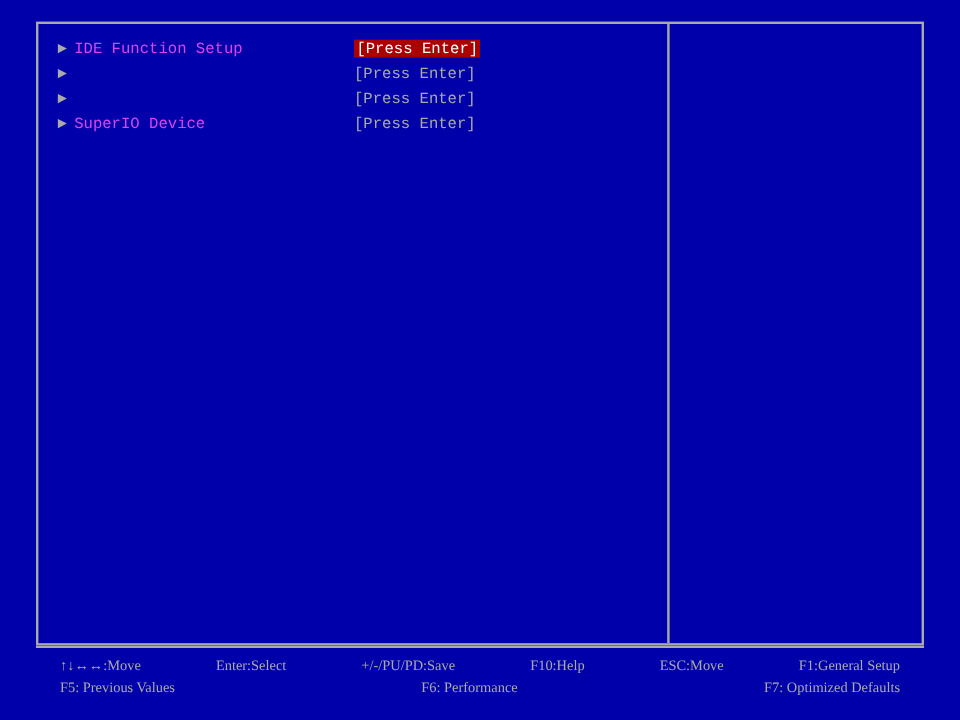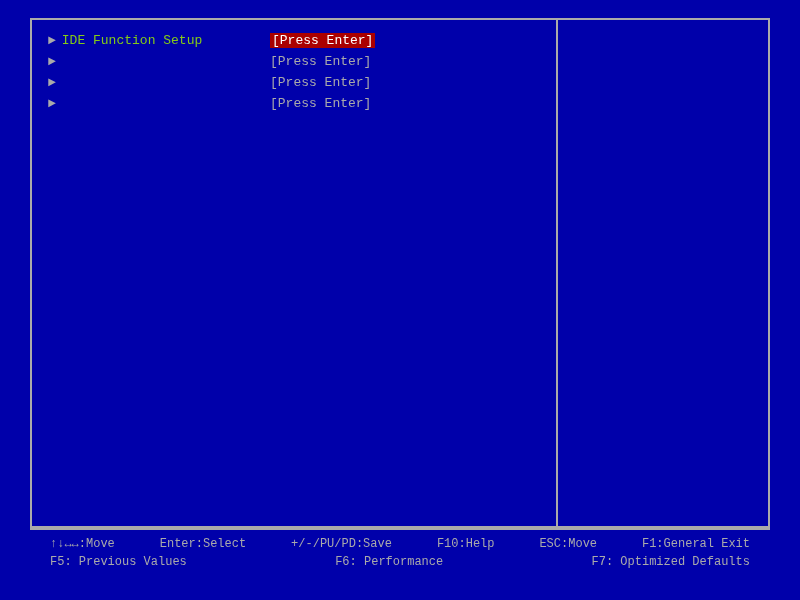"IDE Function Setup" .menu-label { color: #84cc16 -> #d946ef }
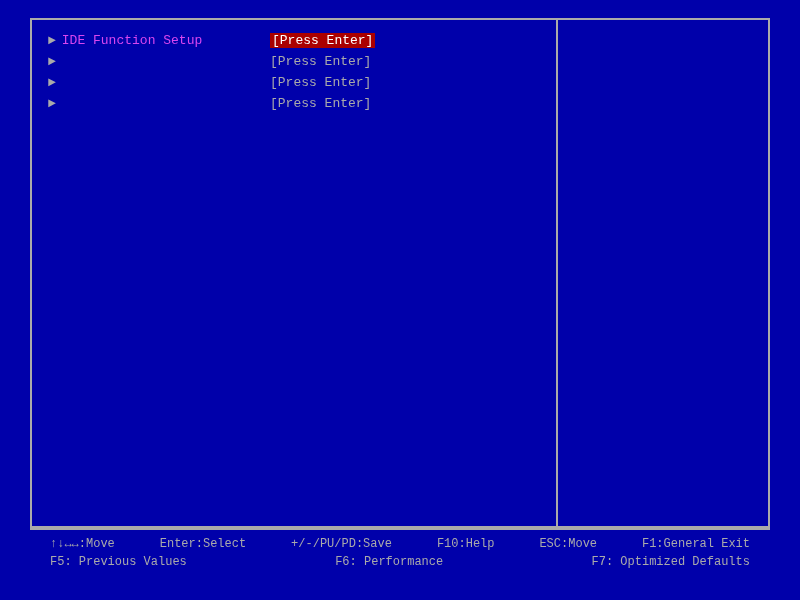"[Press Enter]" .val-col { margin-left: none -> 25px }
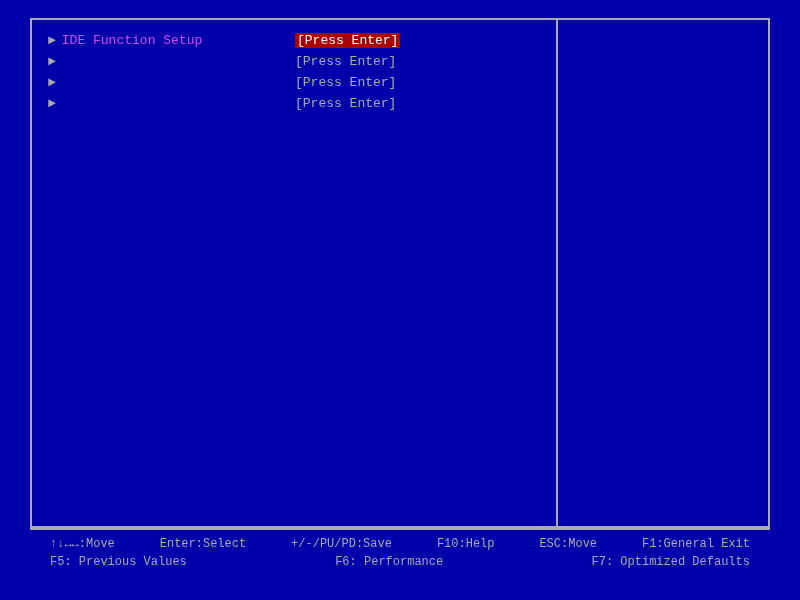"SuperIO Device" span.menu-label { html: none -> <span>SuperIO Device</span> }
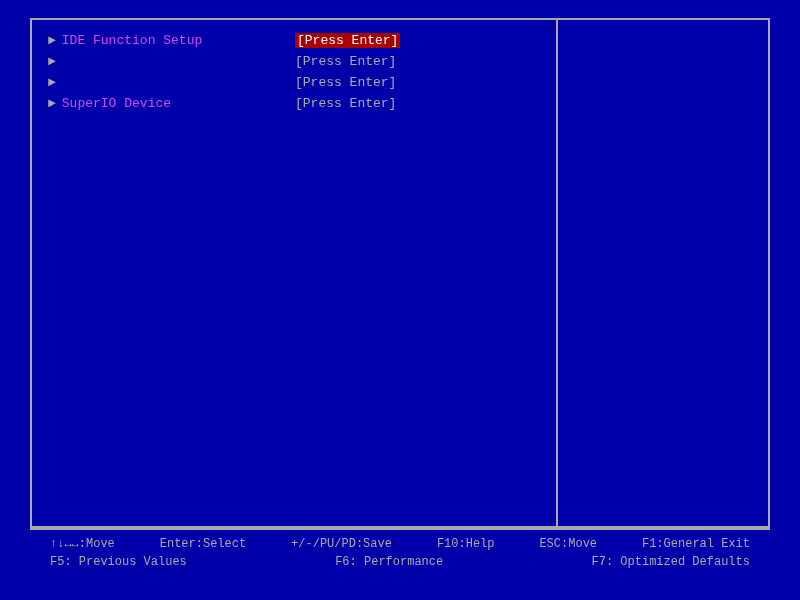"↑↓↔↔:Move" .footer { font-family: none -> Liberation Serif, serif; margin: 0 30px 24px 30px -> 0 30px 12px 30px }
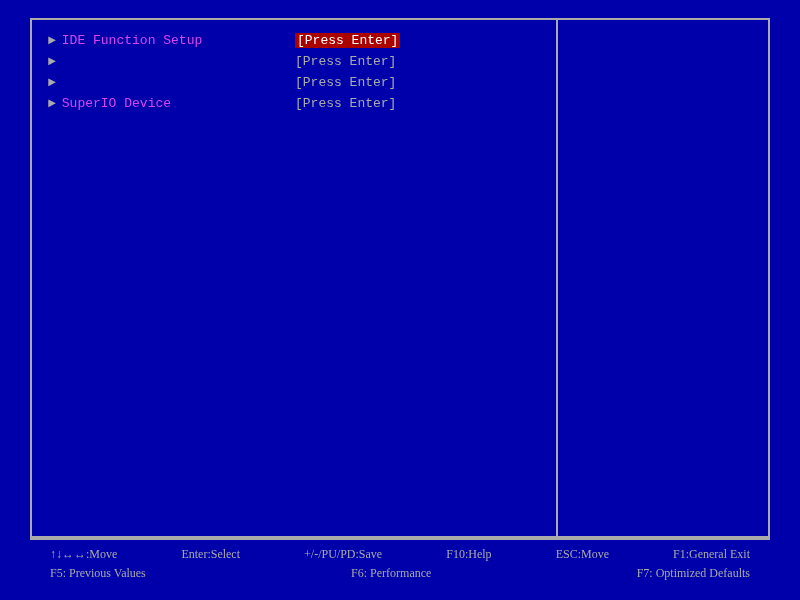"F1:General Exit" span.footer-item { text: Exit -> Setup }
